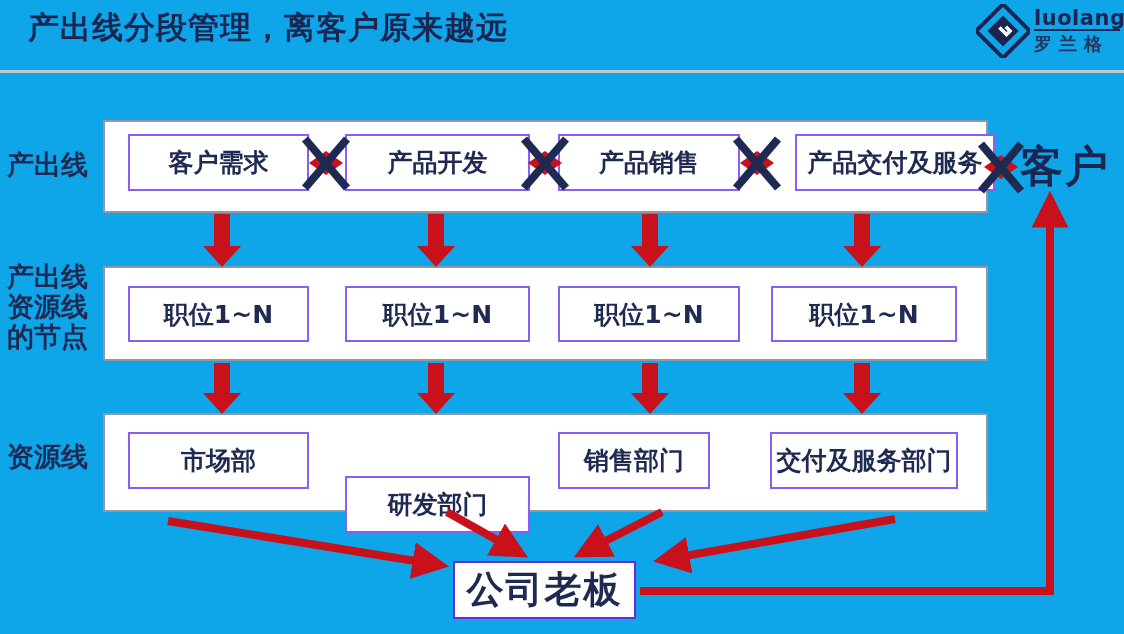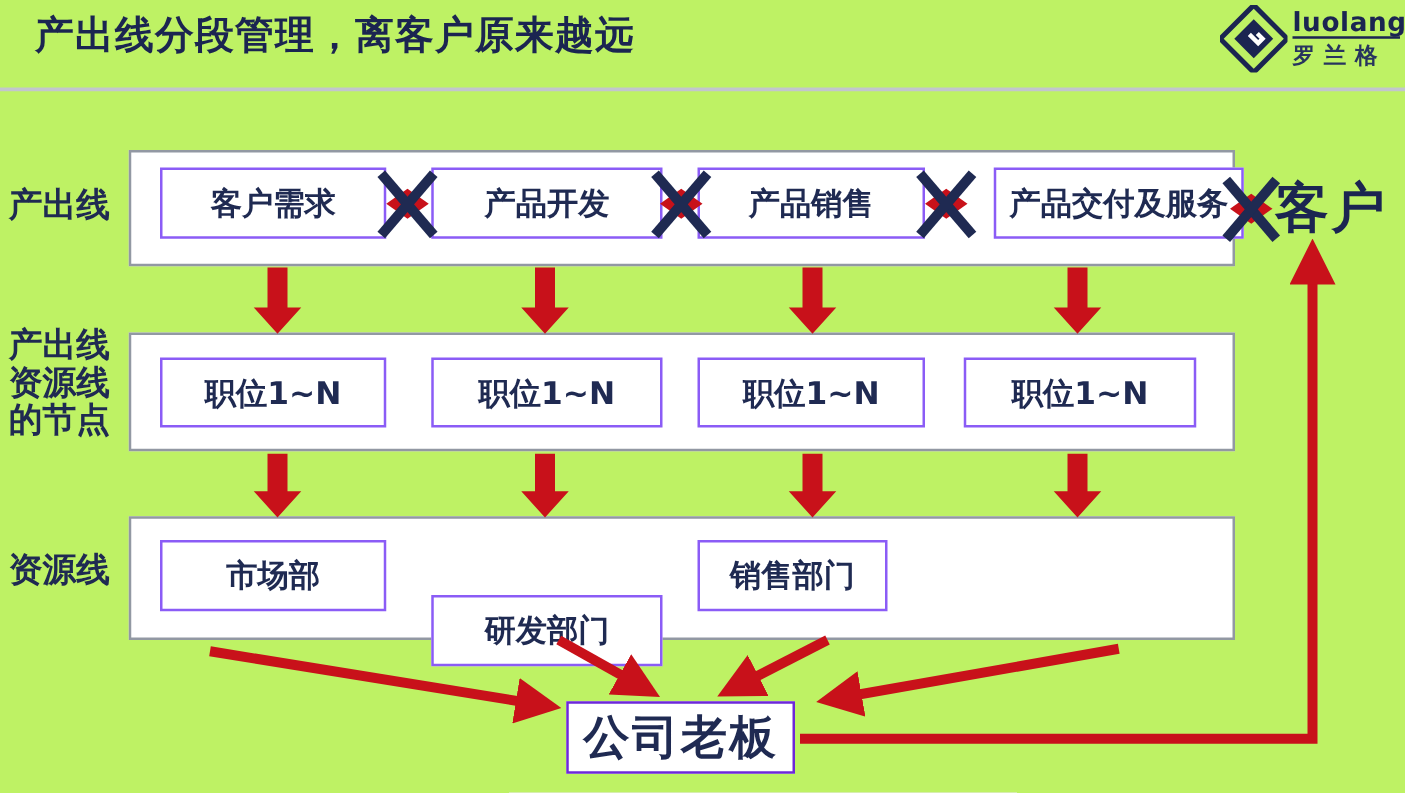"产出线分段管理，离客户原来越远" #slide { background: #bef264 -> #0ea5e9 }
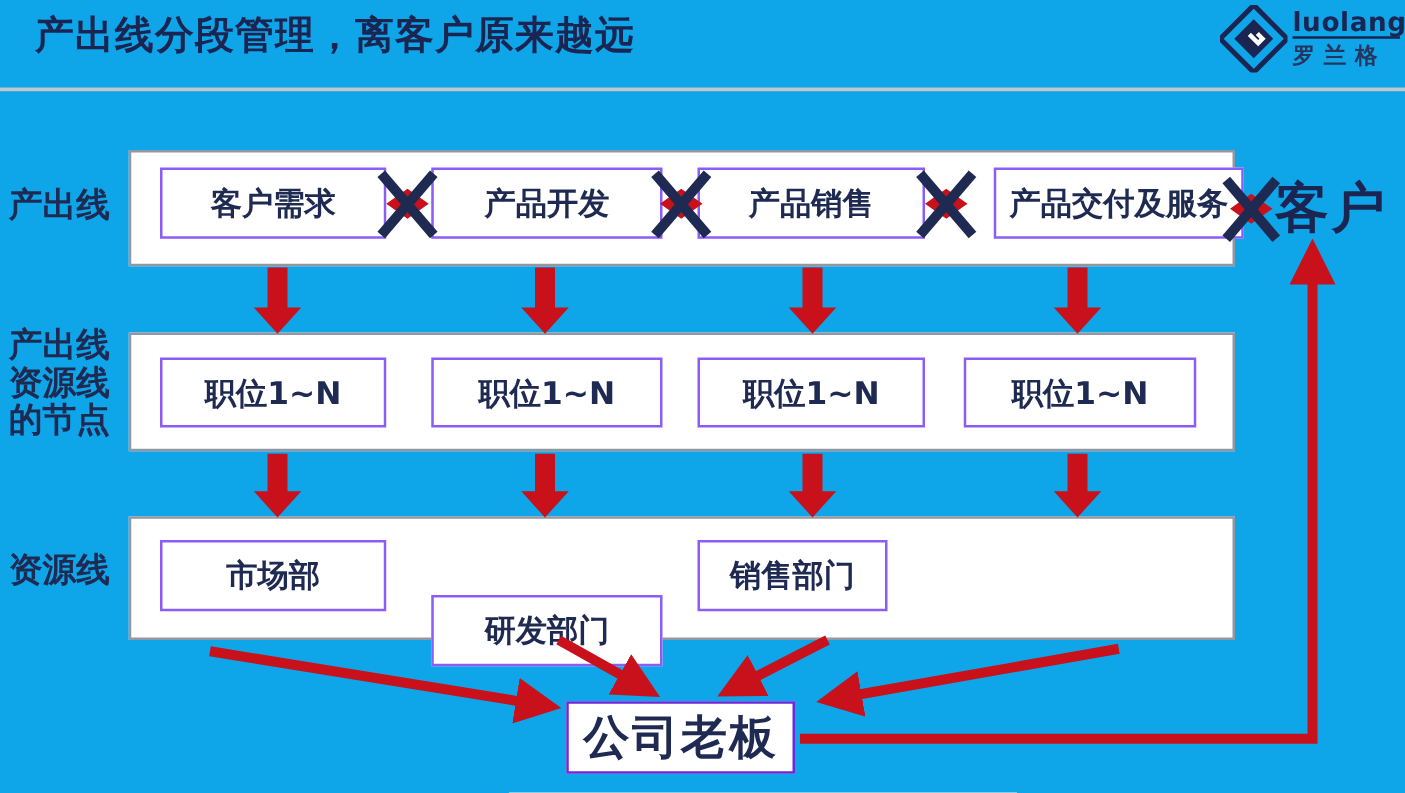"交付及服务部门" div.abs { html: none -> <div>交付及服务部门</div> }
